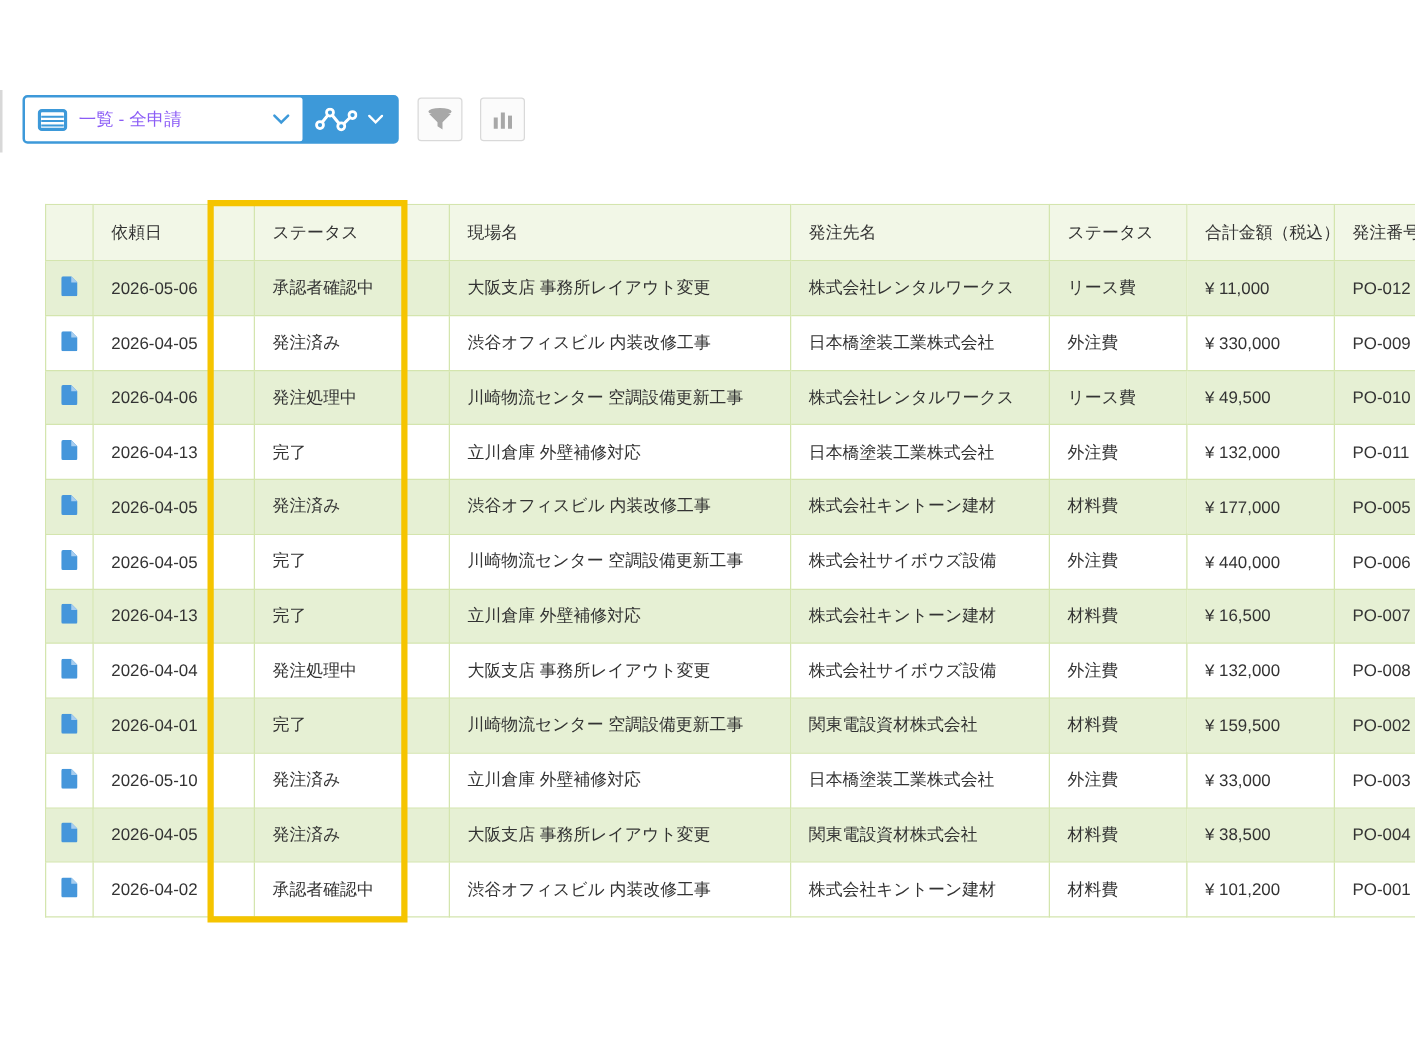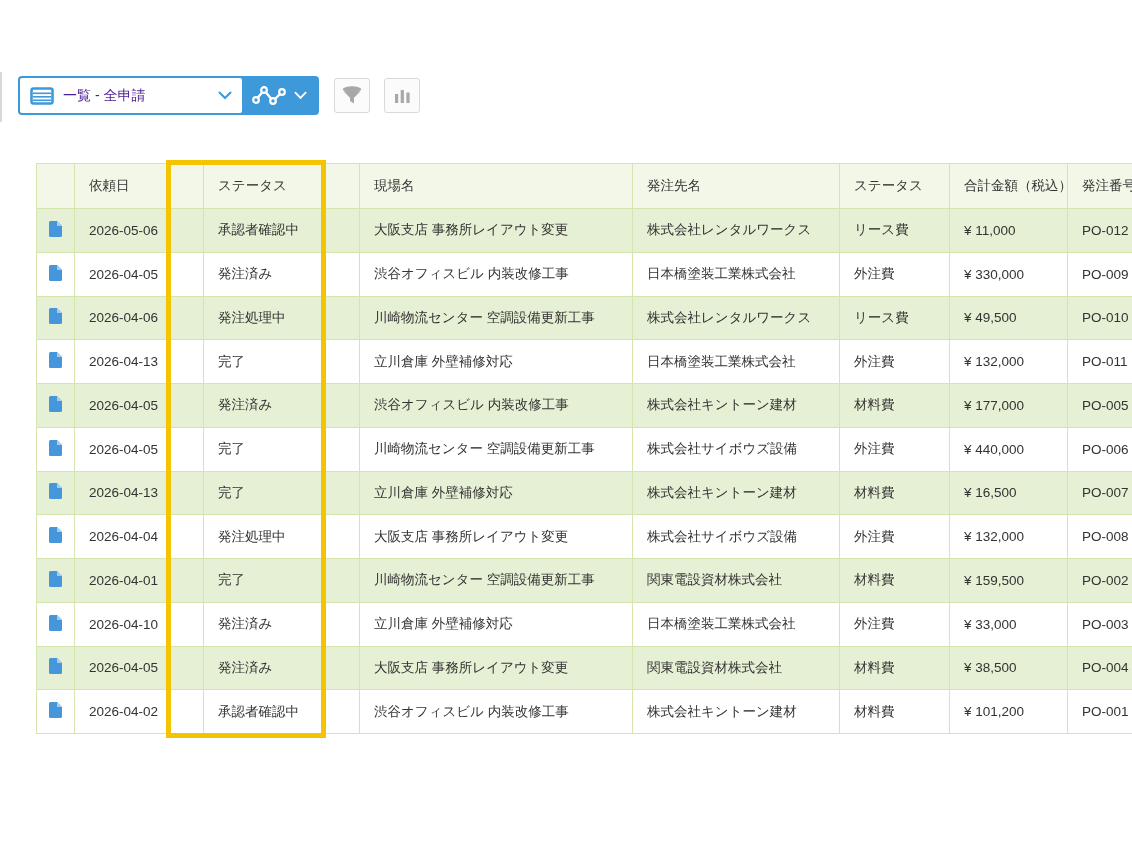"一覧 - 全申請" .view-label { color: #4c1d95 -> #8b5cf6 }
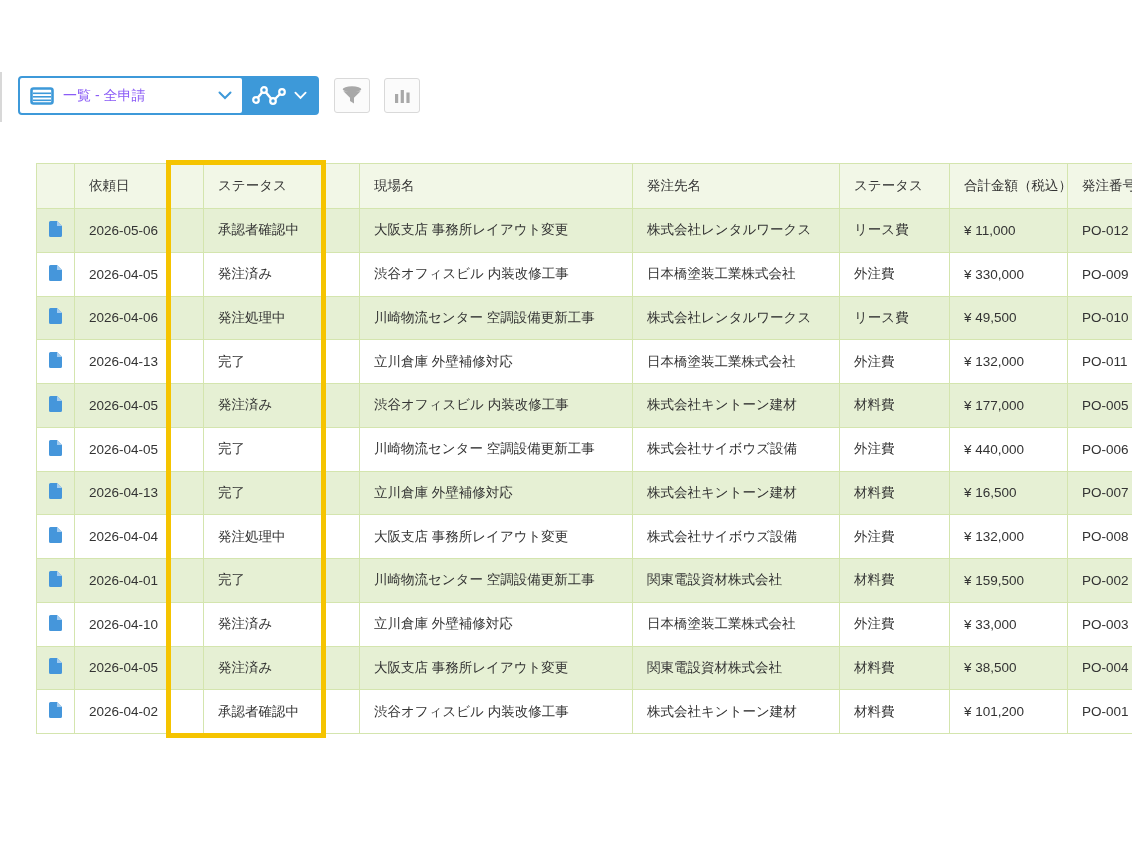"2026-04-10" td { text: 2026-04-10 -> 2026-05-10 }
